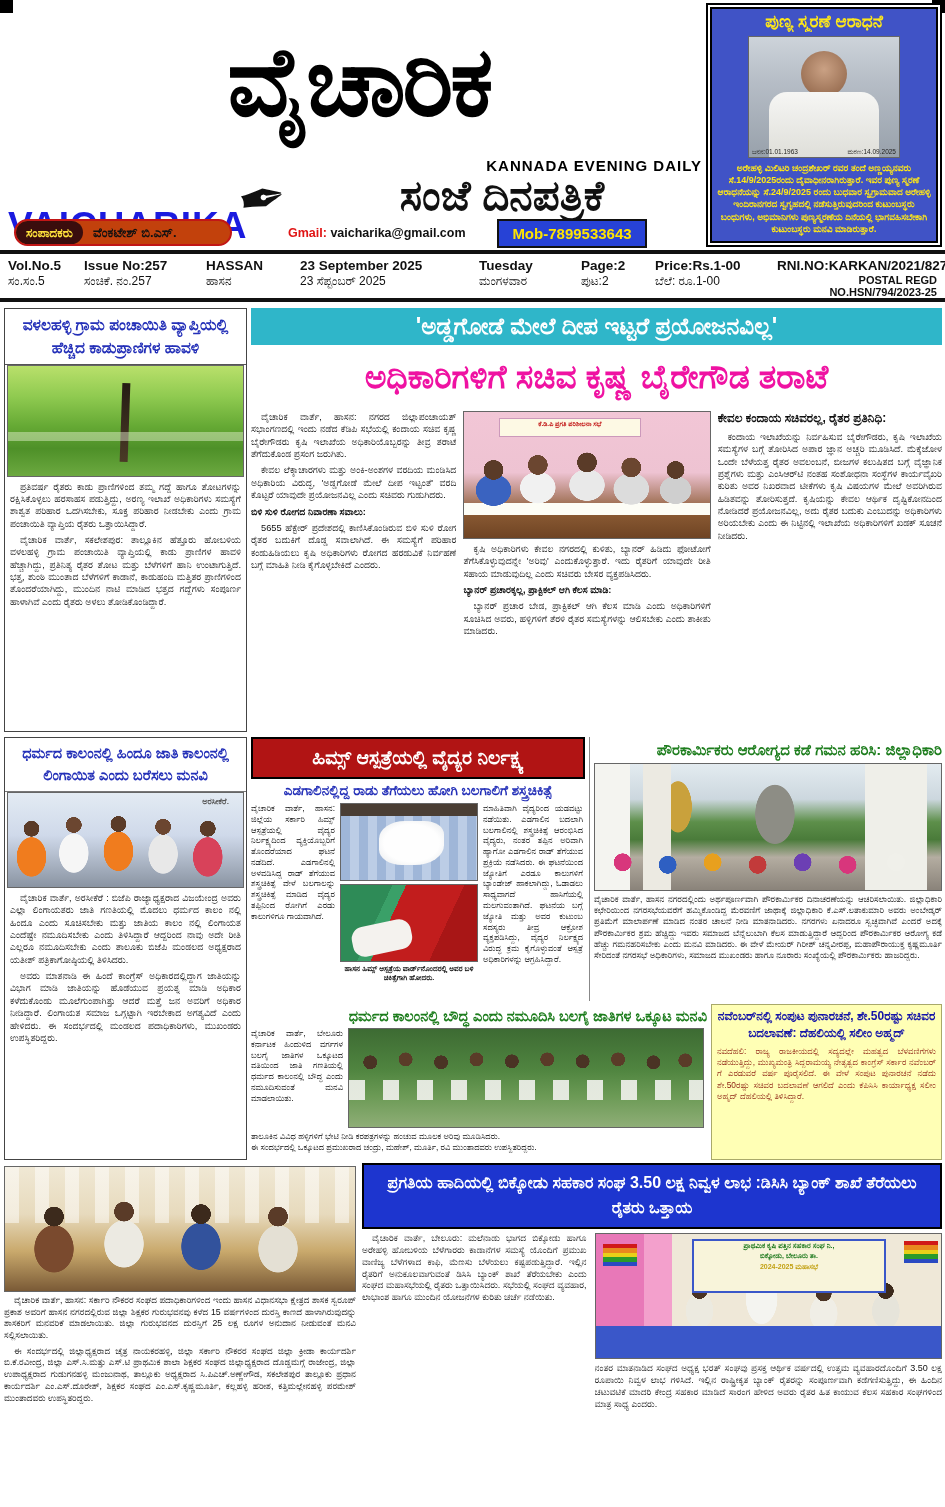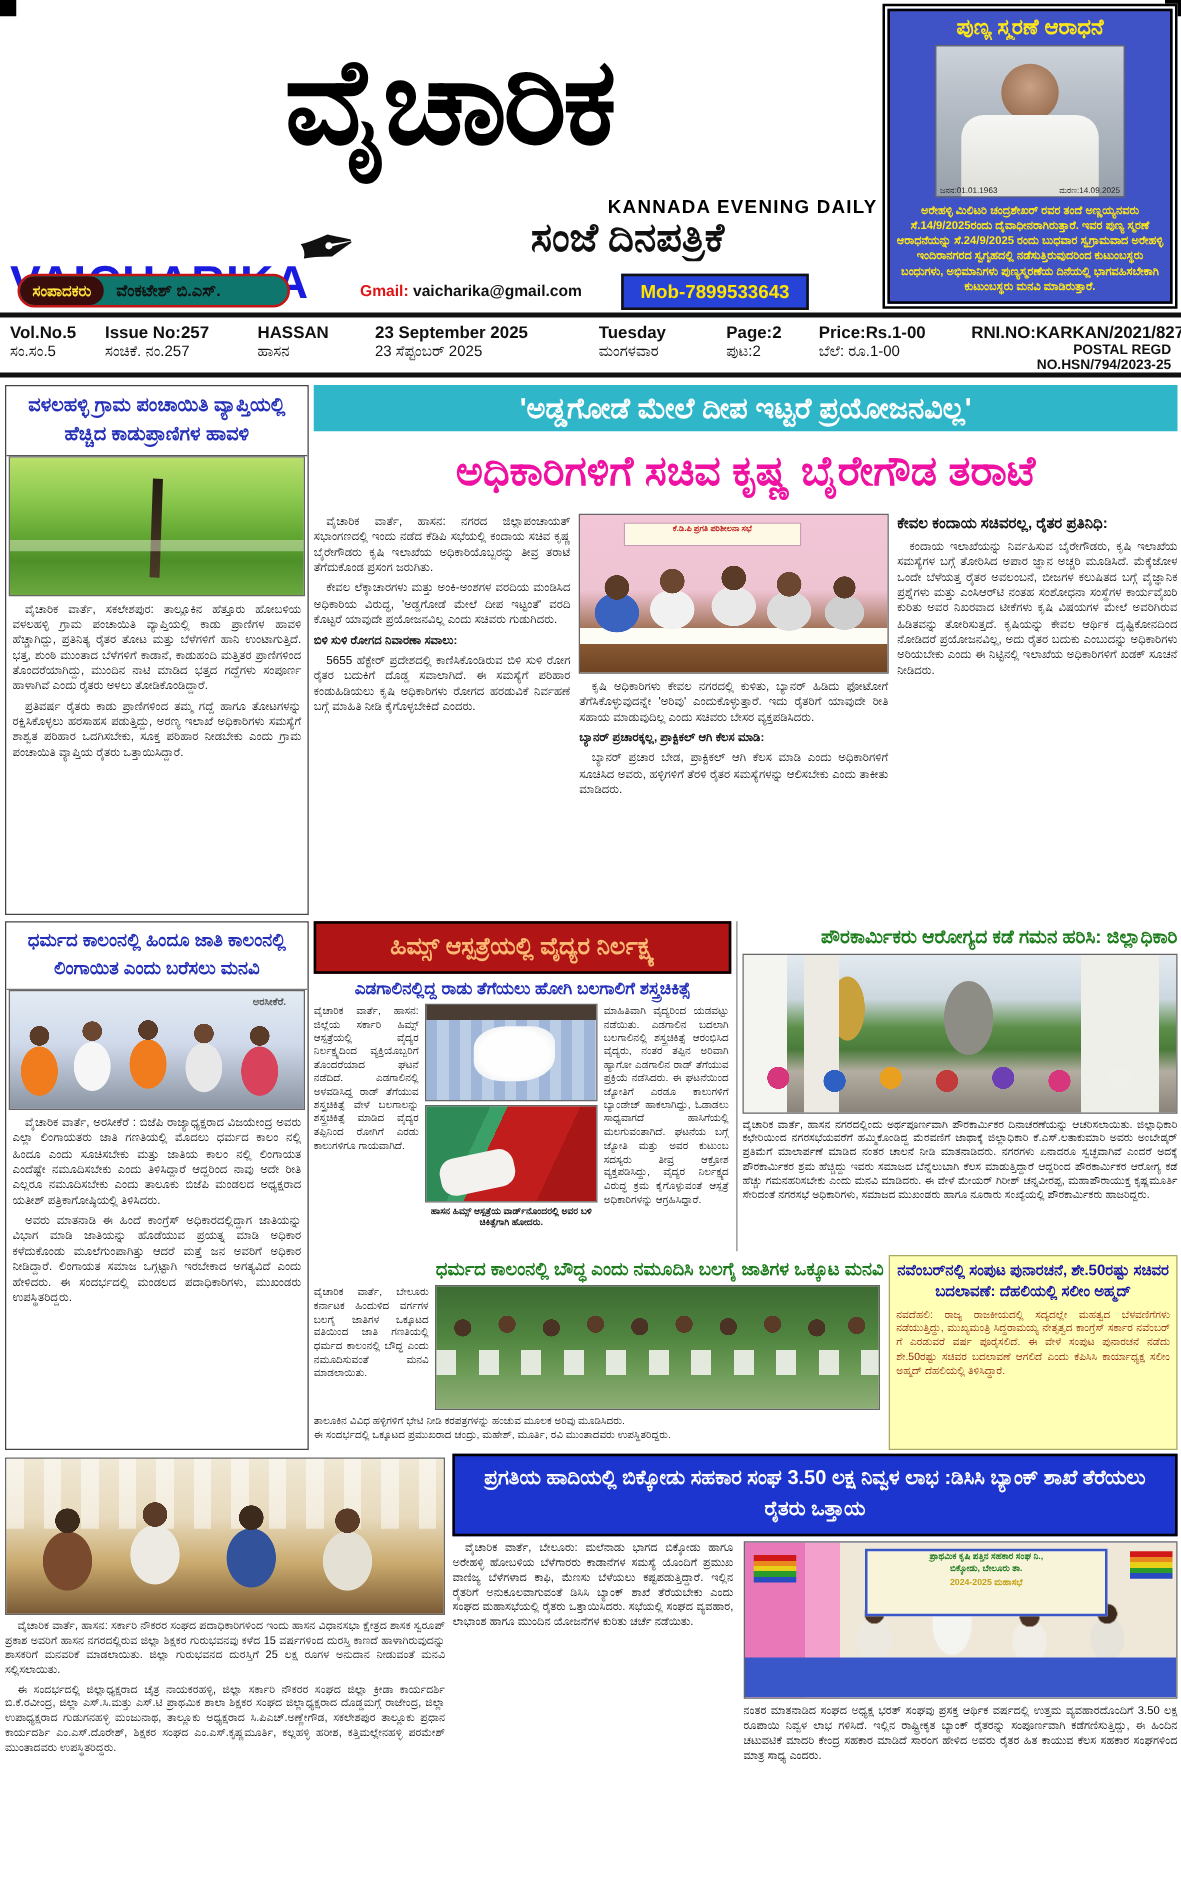"ಸಂಜೆ ದಿನಪತ್ರಿಕೆ" .sanje { font-family: Liberation Serif, serif -> none; font-size: 32px -> 42px }
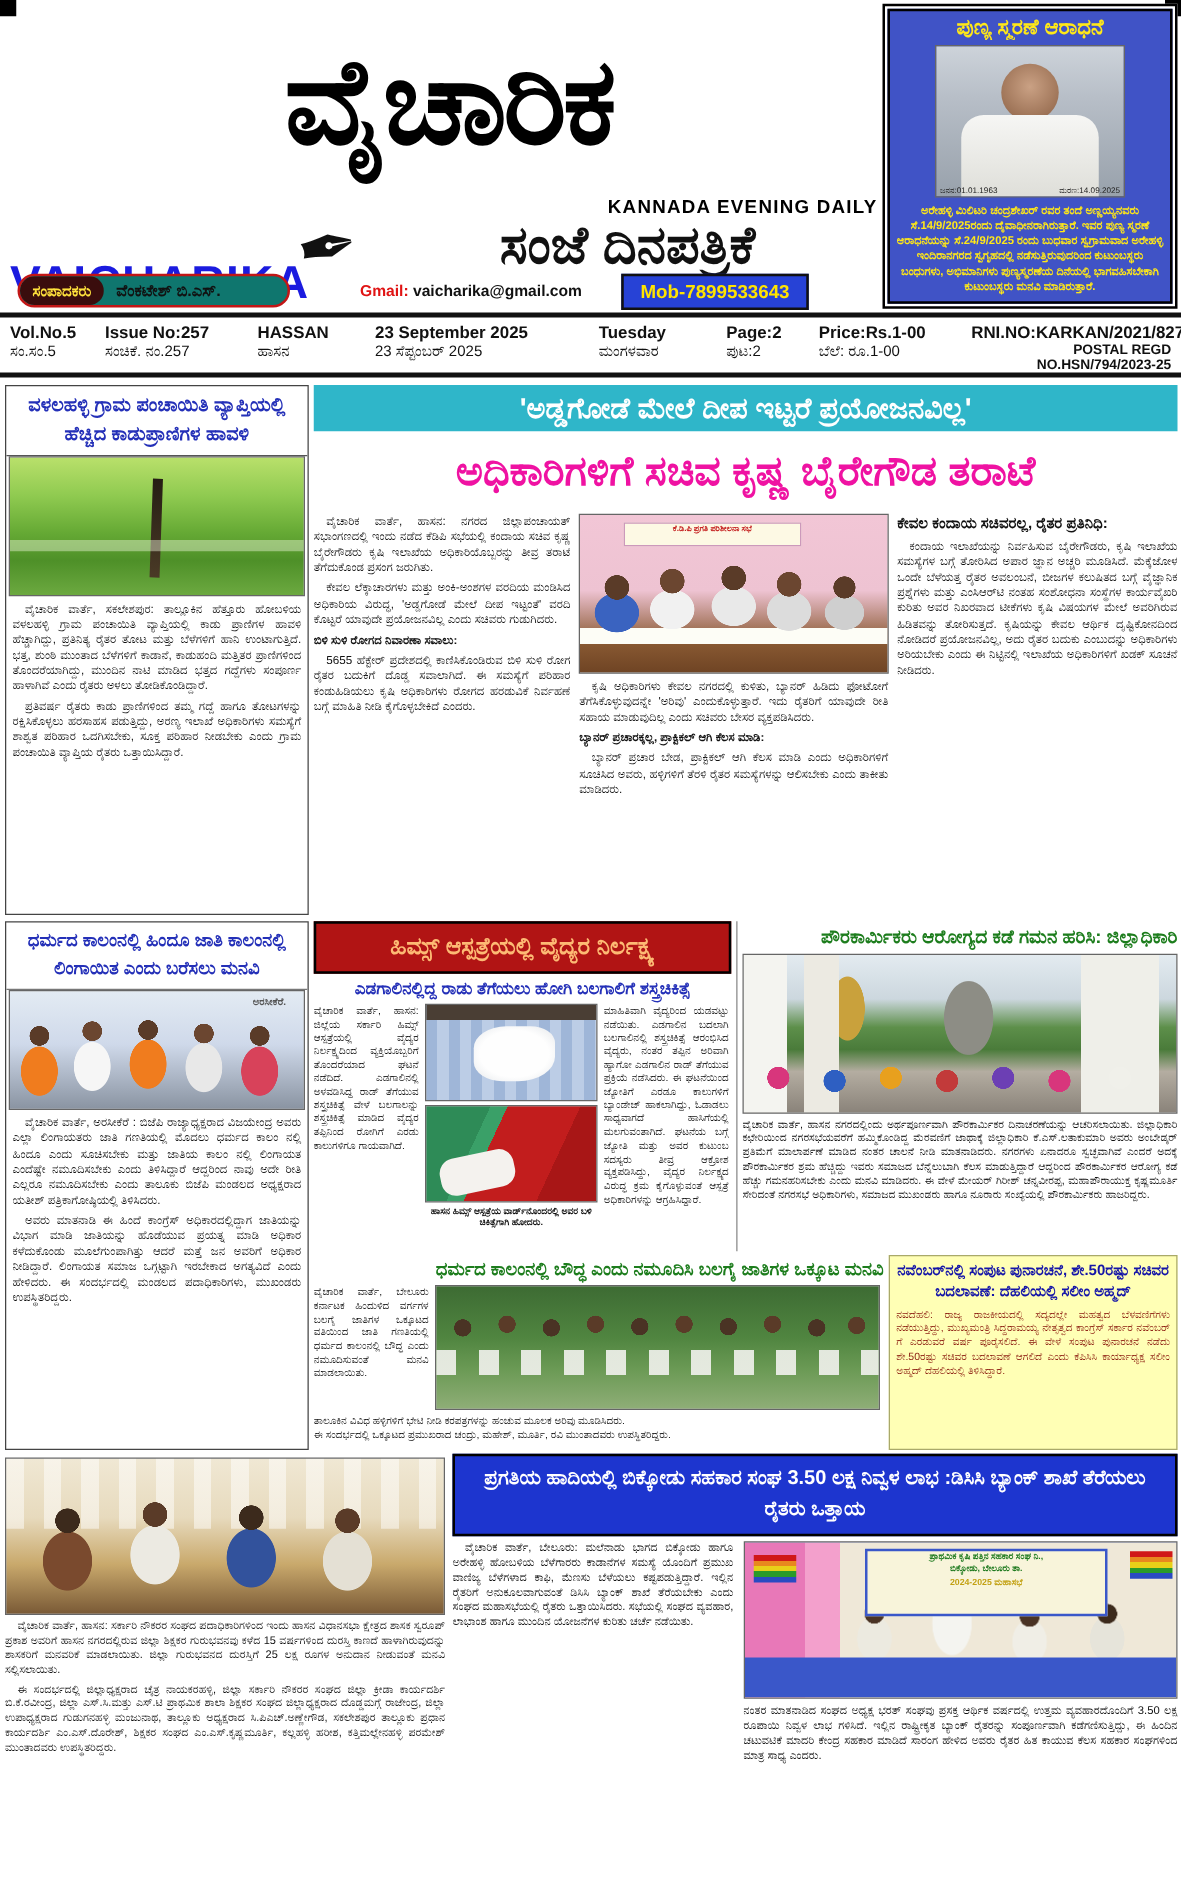"ಸಂಪಾದಕರು" .editor-pill { background: #0f766e -> #c2410c }
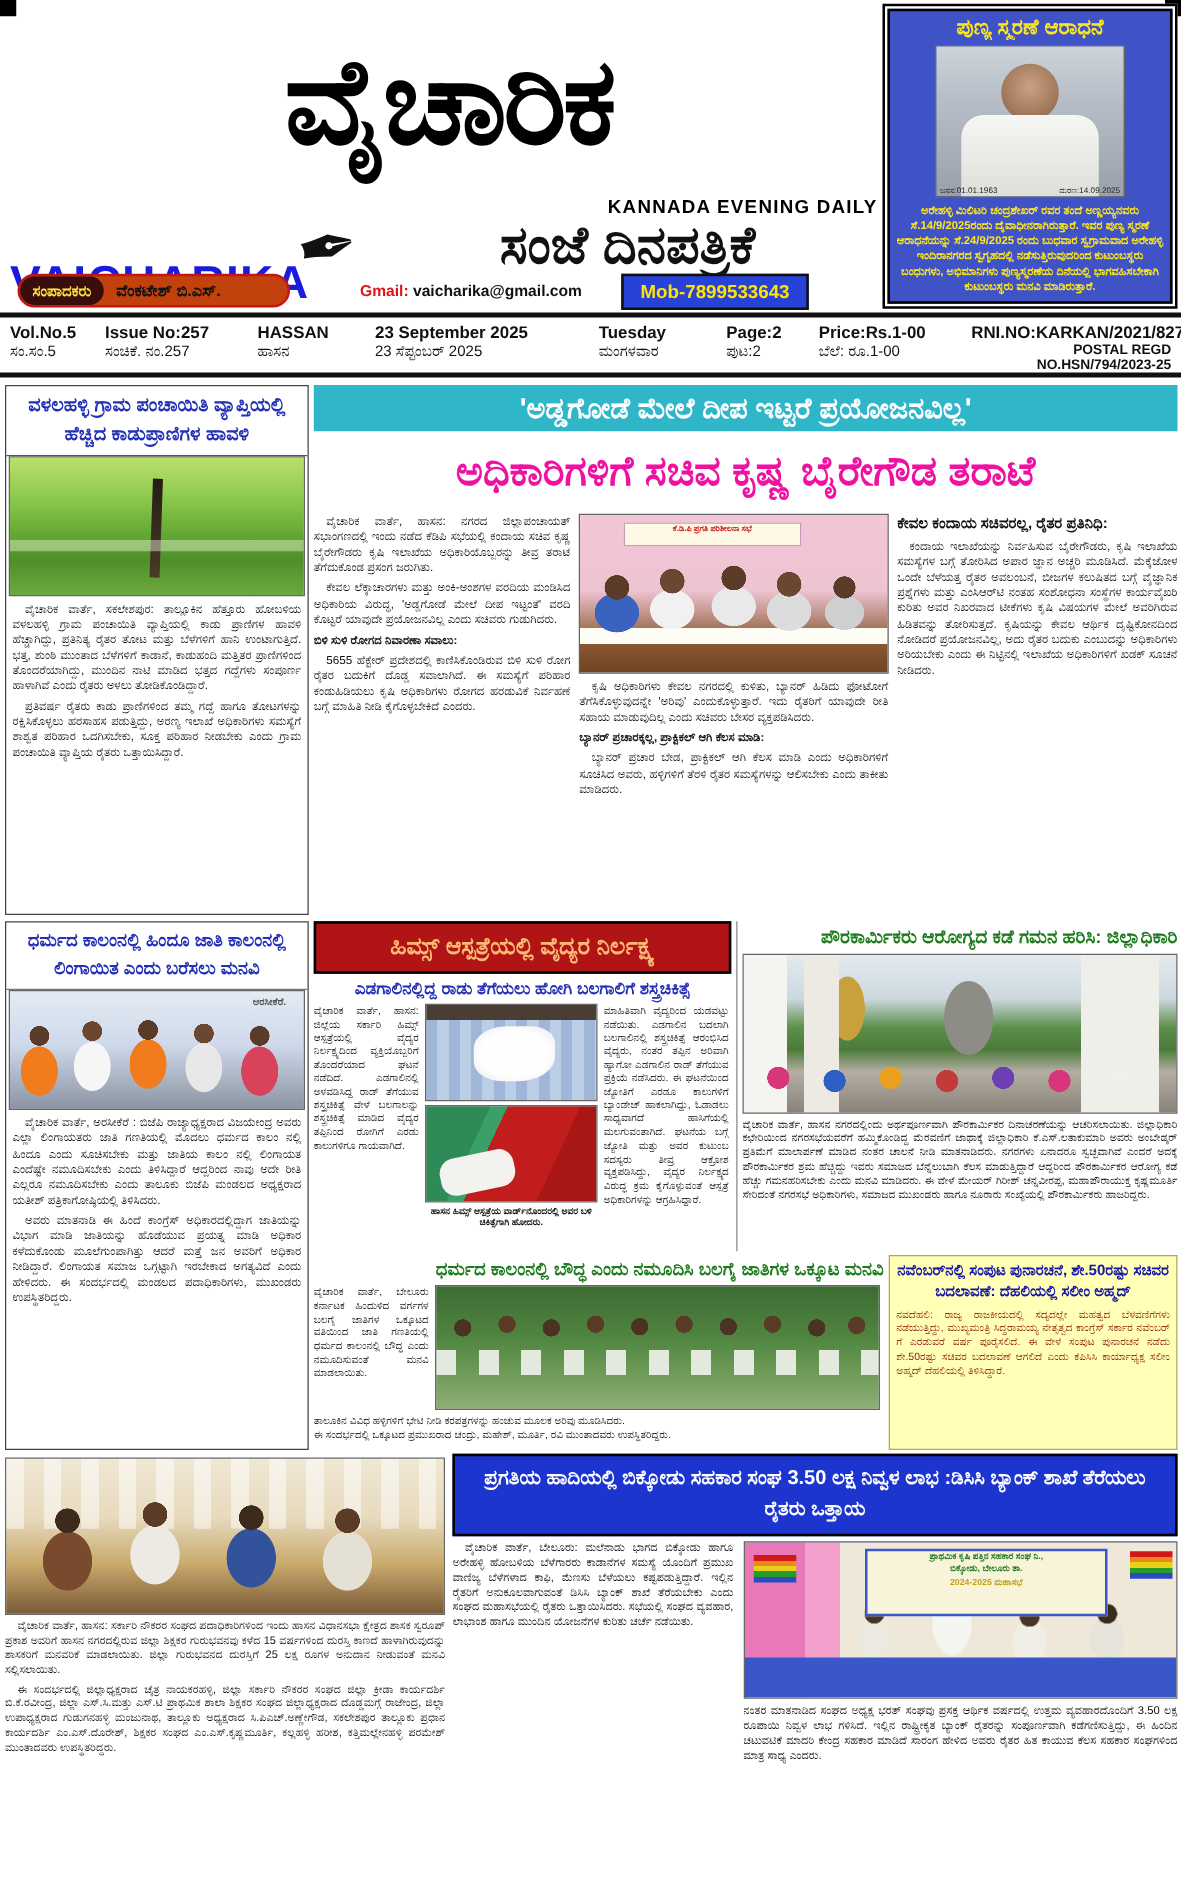"ವೈಚಾರಿಕ ವಾರ್ತೆ, ಸಕಲೇಶಪುರ: ತಾಲ್ಲೂಕಿನ" p { order: before "ಪ್ರತಿವರ್ಷ ರೈತರು ಕಾಡು ಪ್ರಾಣಿಗಳಿಂದ ತಮ್ಮ" -> after "ಪ್ರತಿವರ್ಷ ರೈತರು ಕಾಡು ಪ್ರಾಣಿಗಳಿಂದ ತಮ್ಮ" }
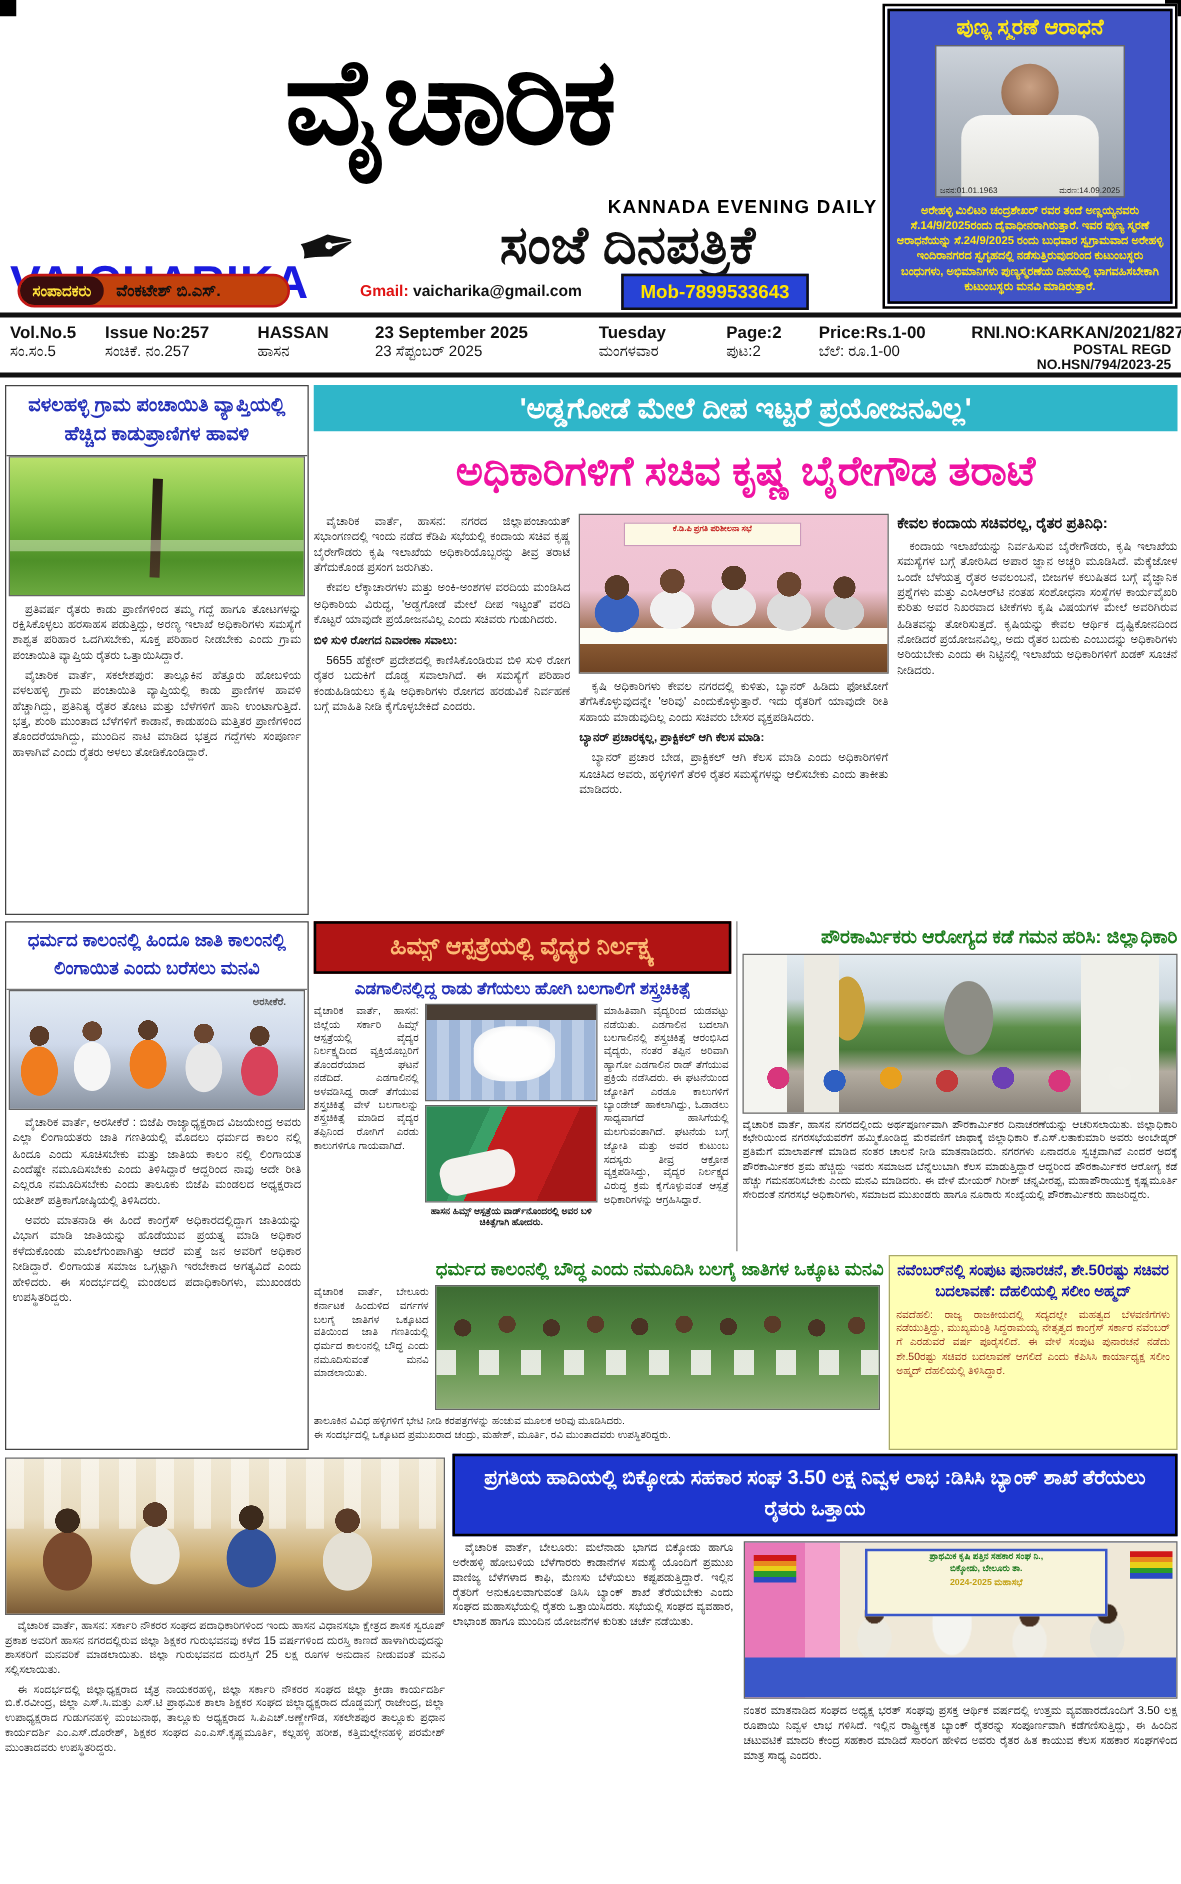"ಹಿಮ್ಸ್ ಆಸ್ಪತ್ರೆಯಲ್ಲಿ ವೈದ್ಯರ ನಿರ್ಲಕ್ಷ್ಯ" .red-banner { color: #fdba74 -> #ffffff }
